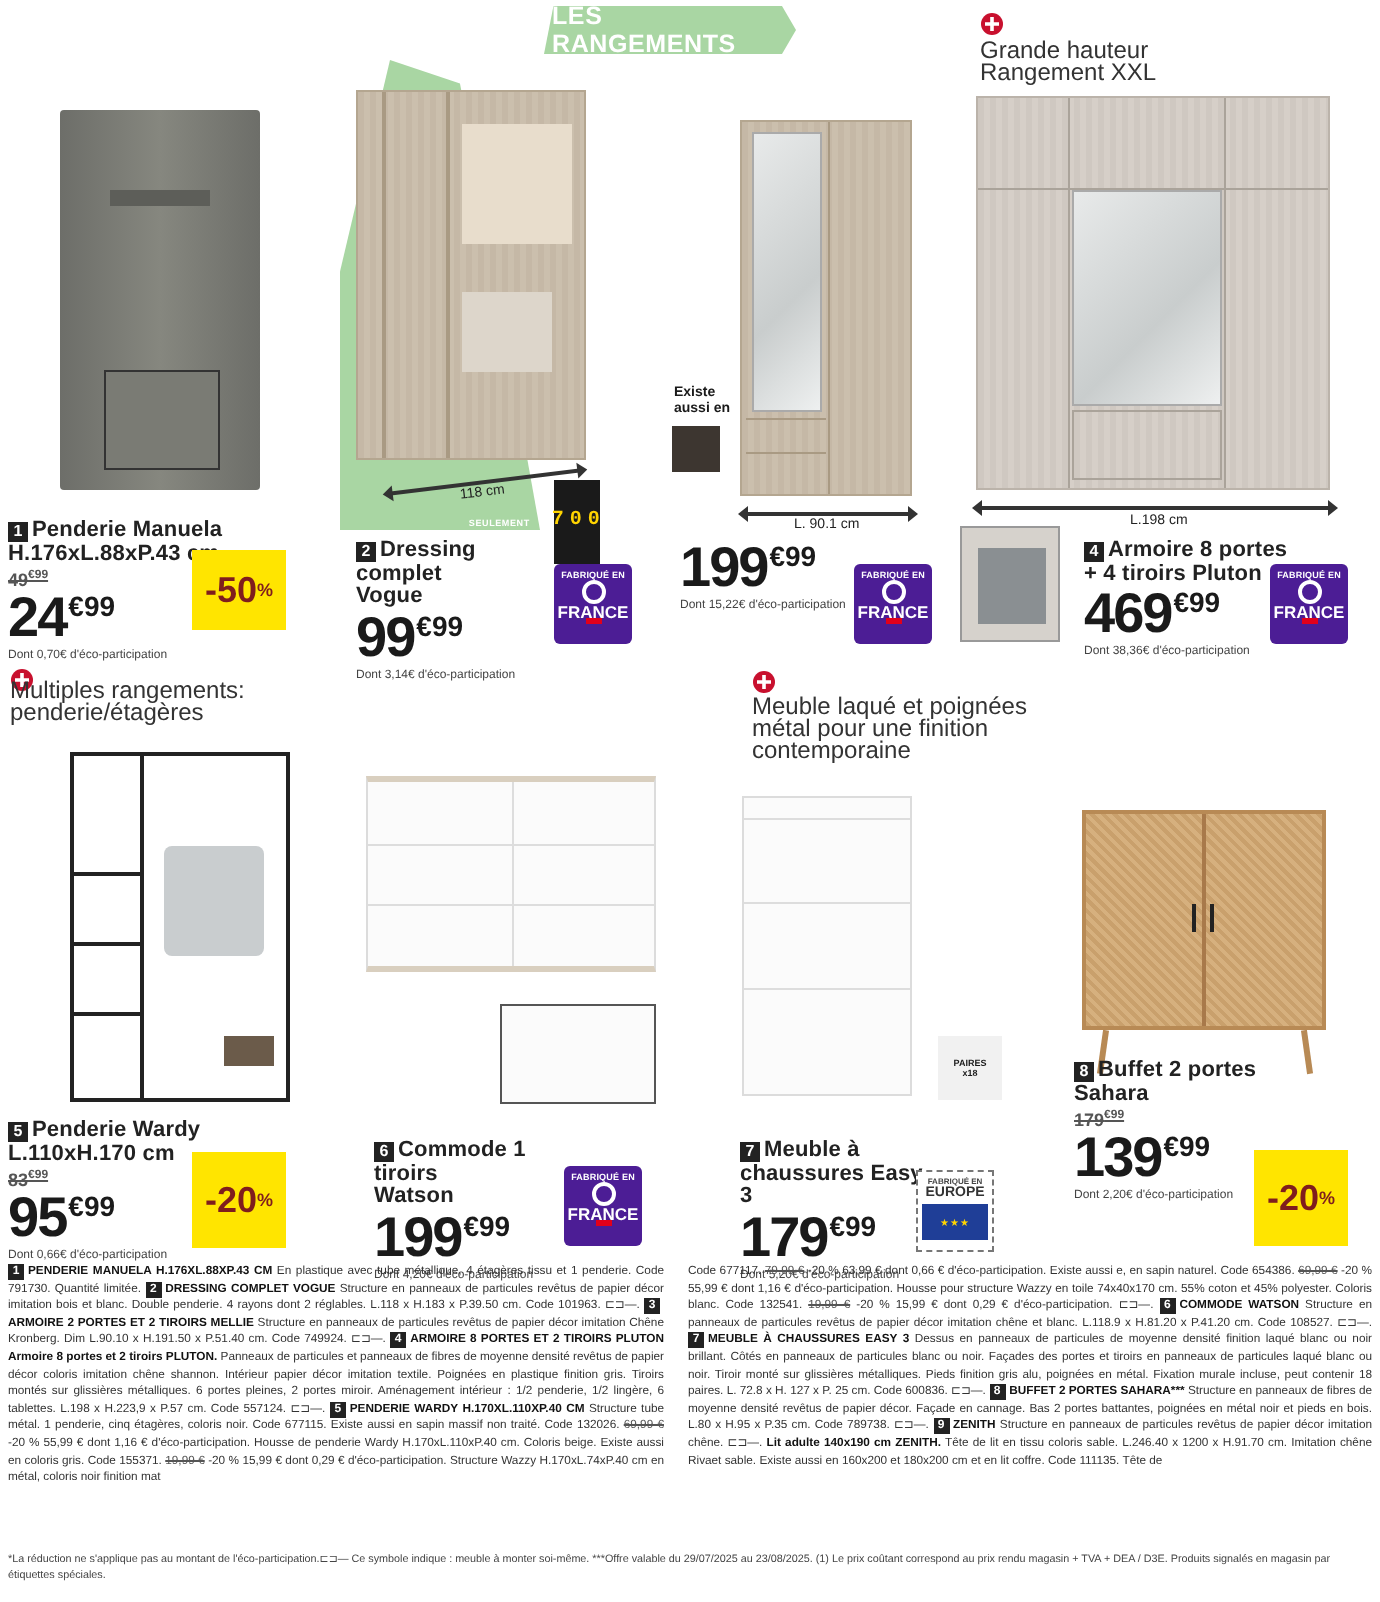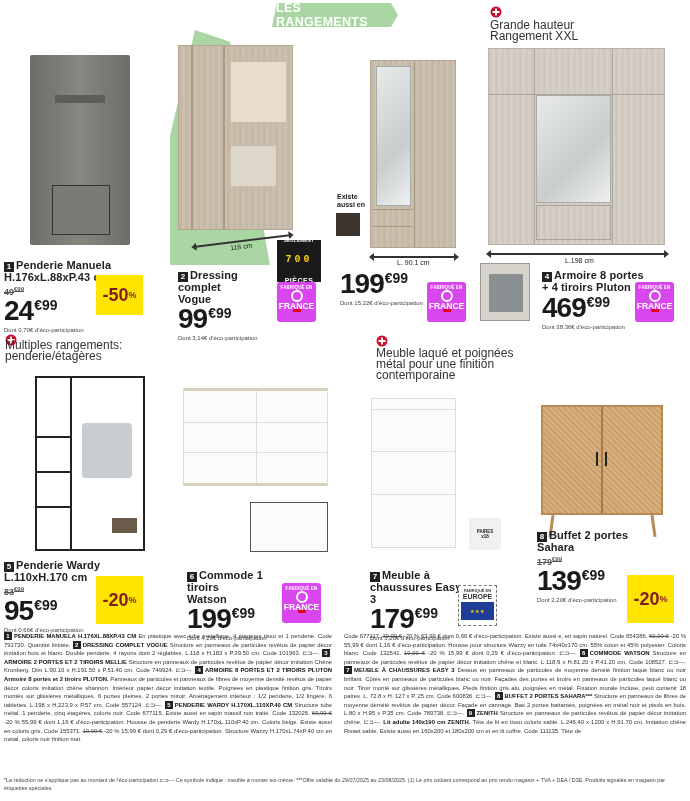"700" .seulement-badge { flex-direction: column -> row; width: 44px -> 23px }
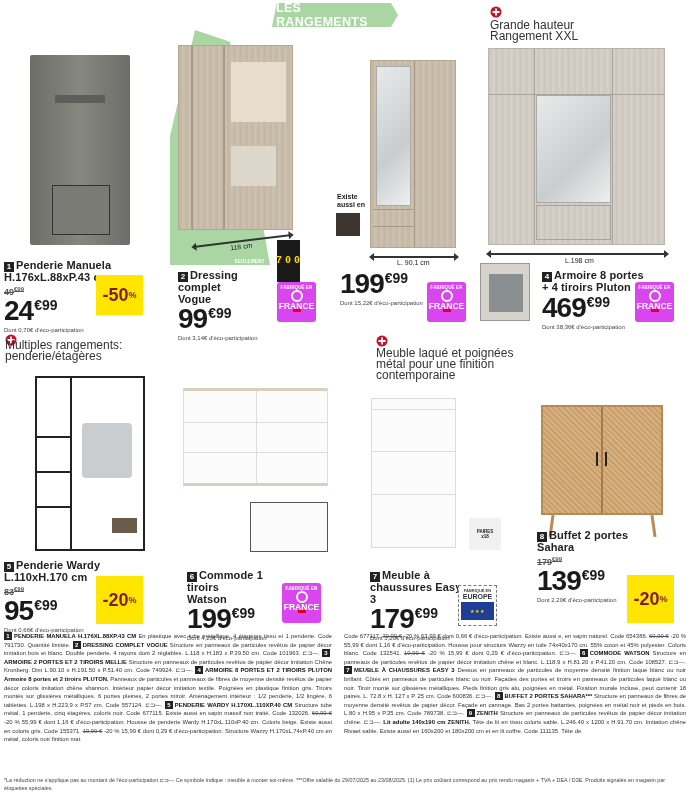"FRANCE" .france-badge { background: #d946ef -> #4c1d95 }
